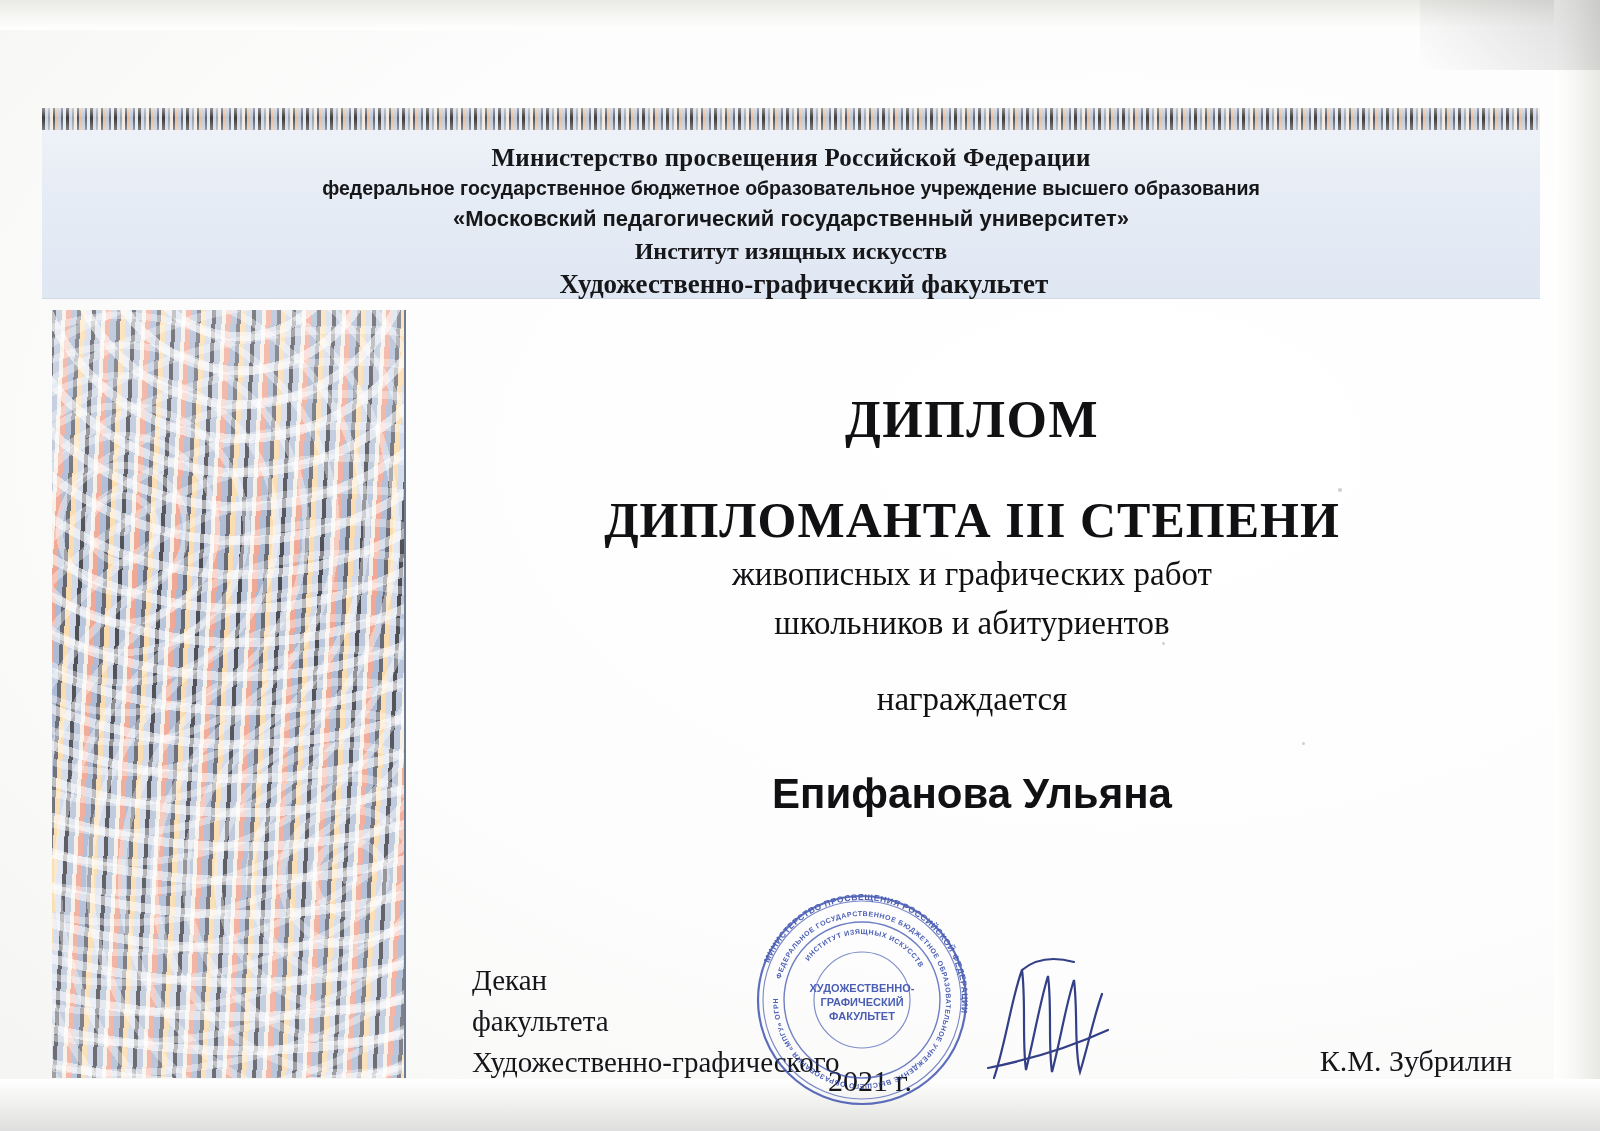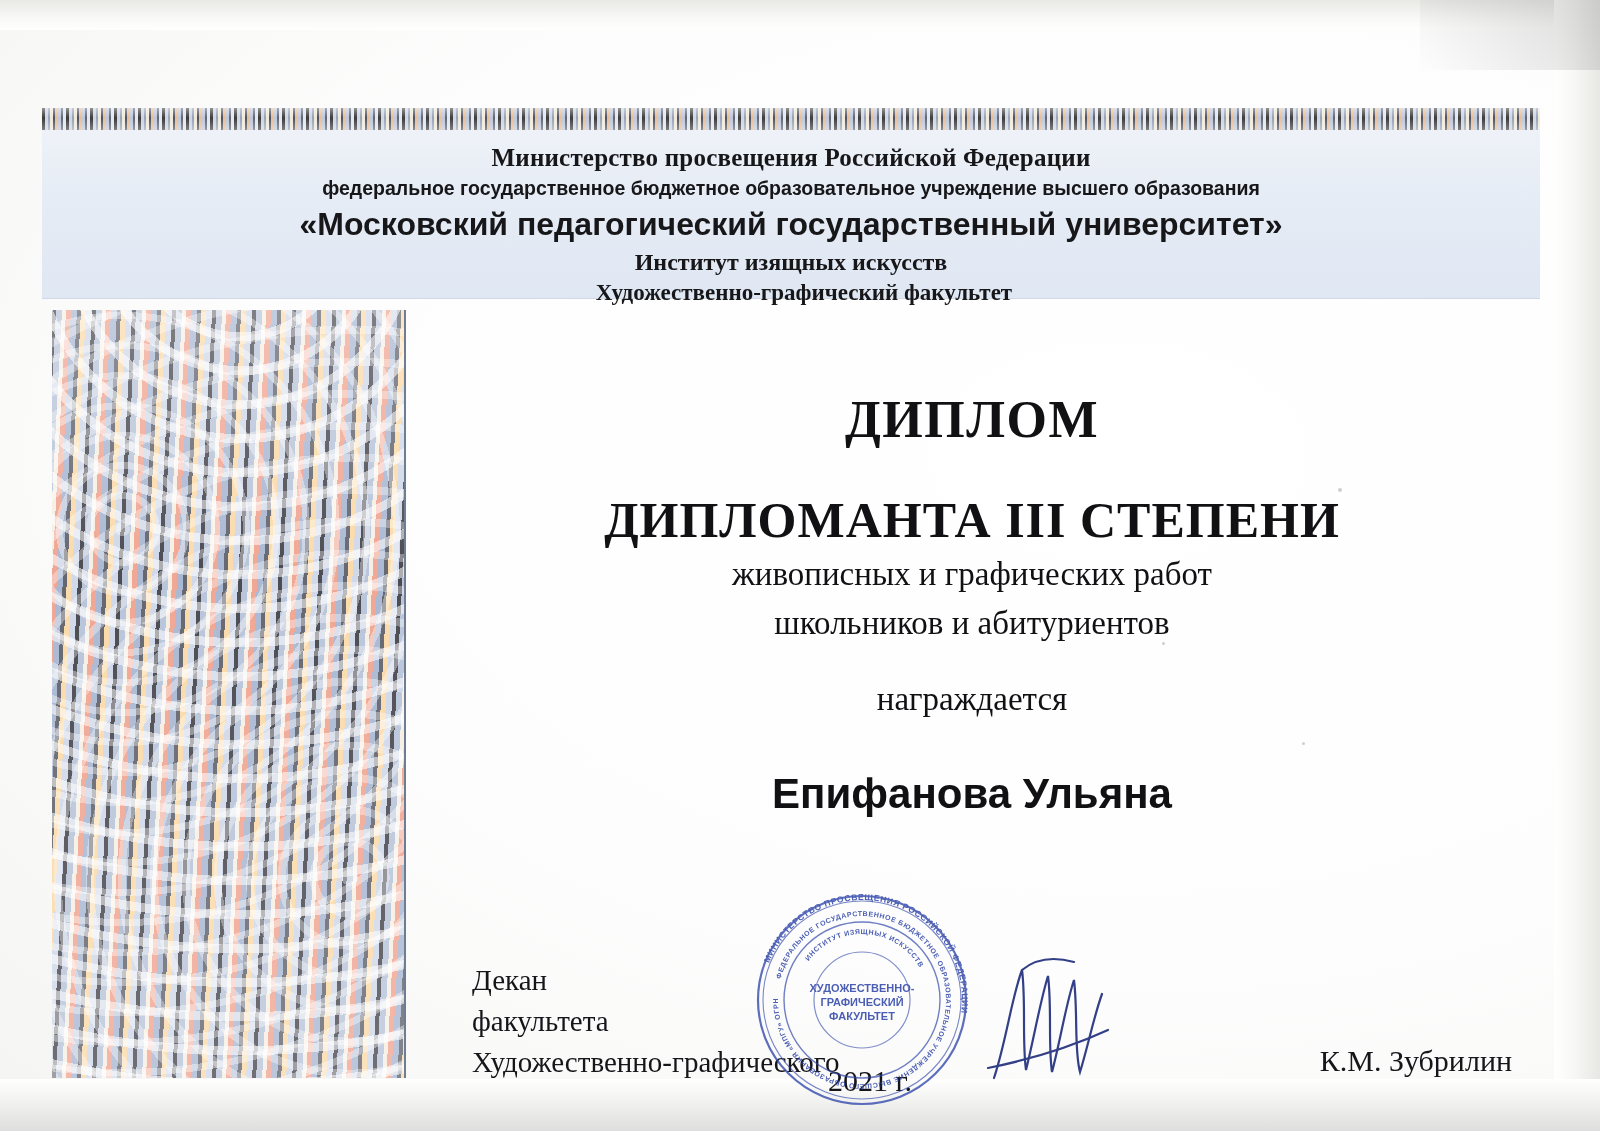"«Московский педагогический" .h-l3 { font-size: 32px -> 22px }
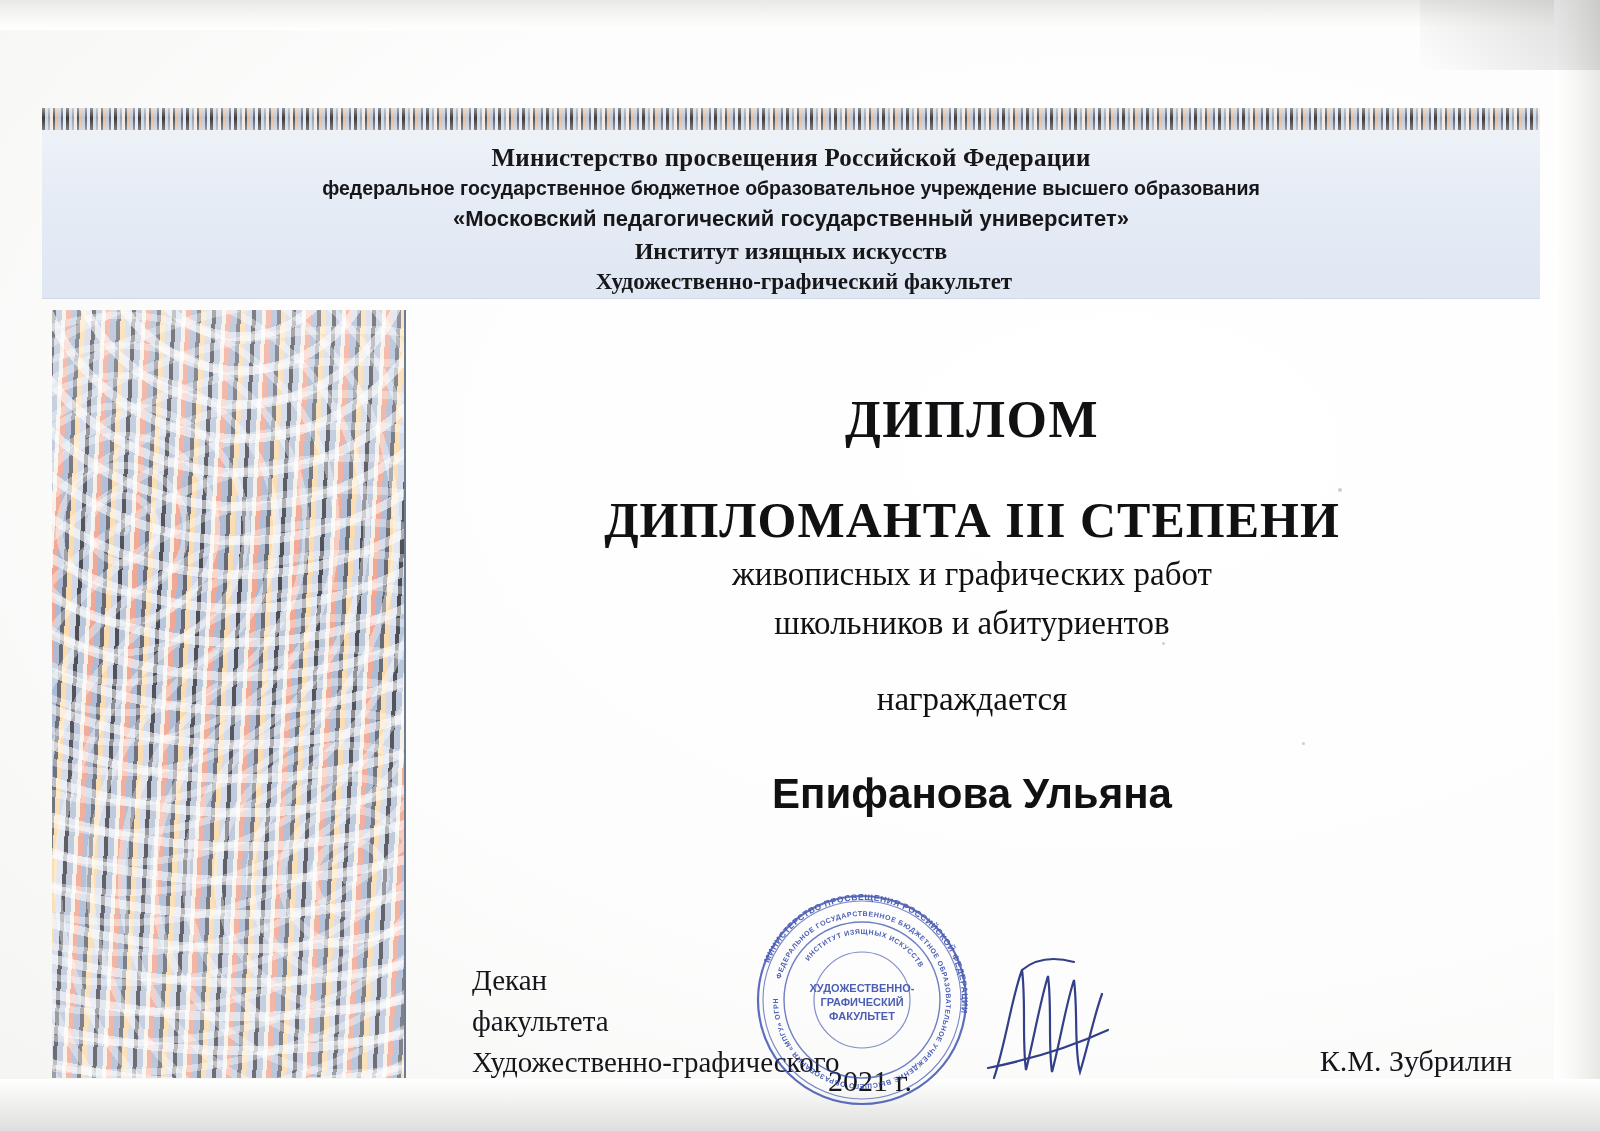"Художественно-графический факультет" .h-l5 { font-size: 23px -> 27px }
